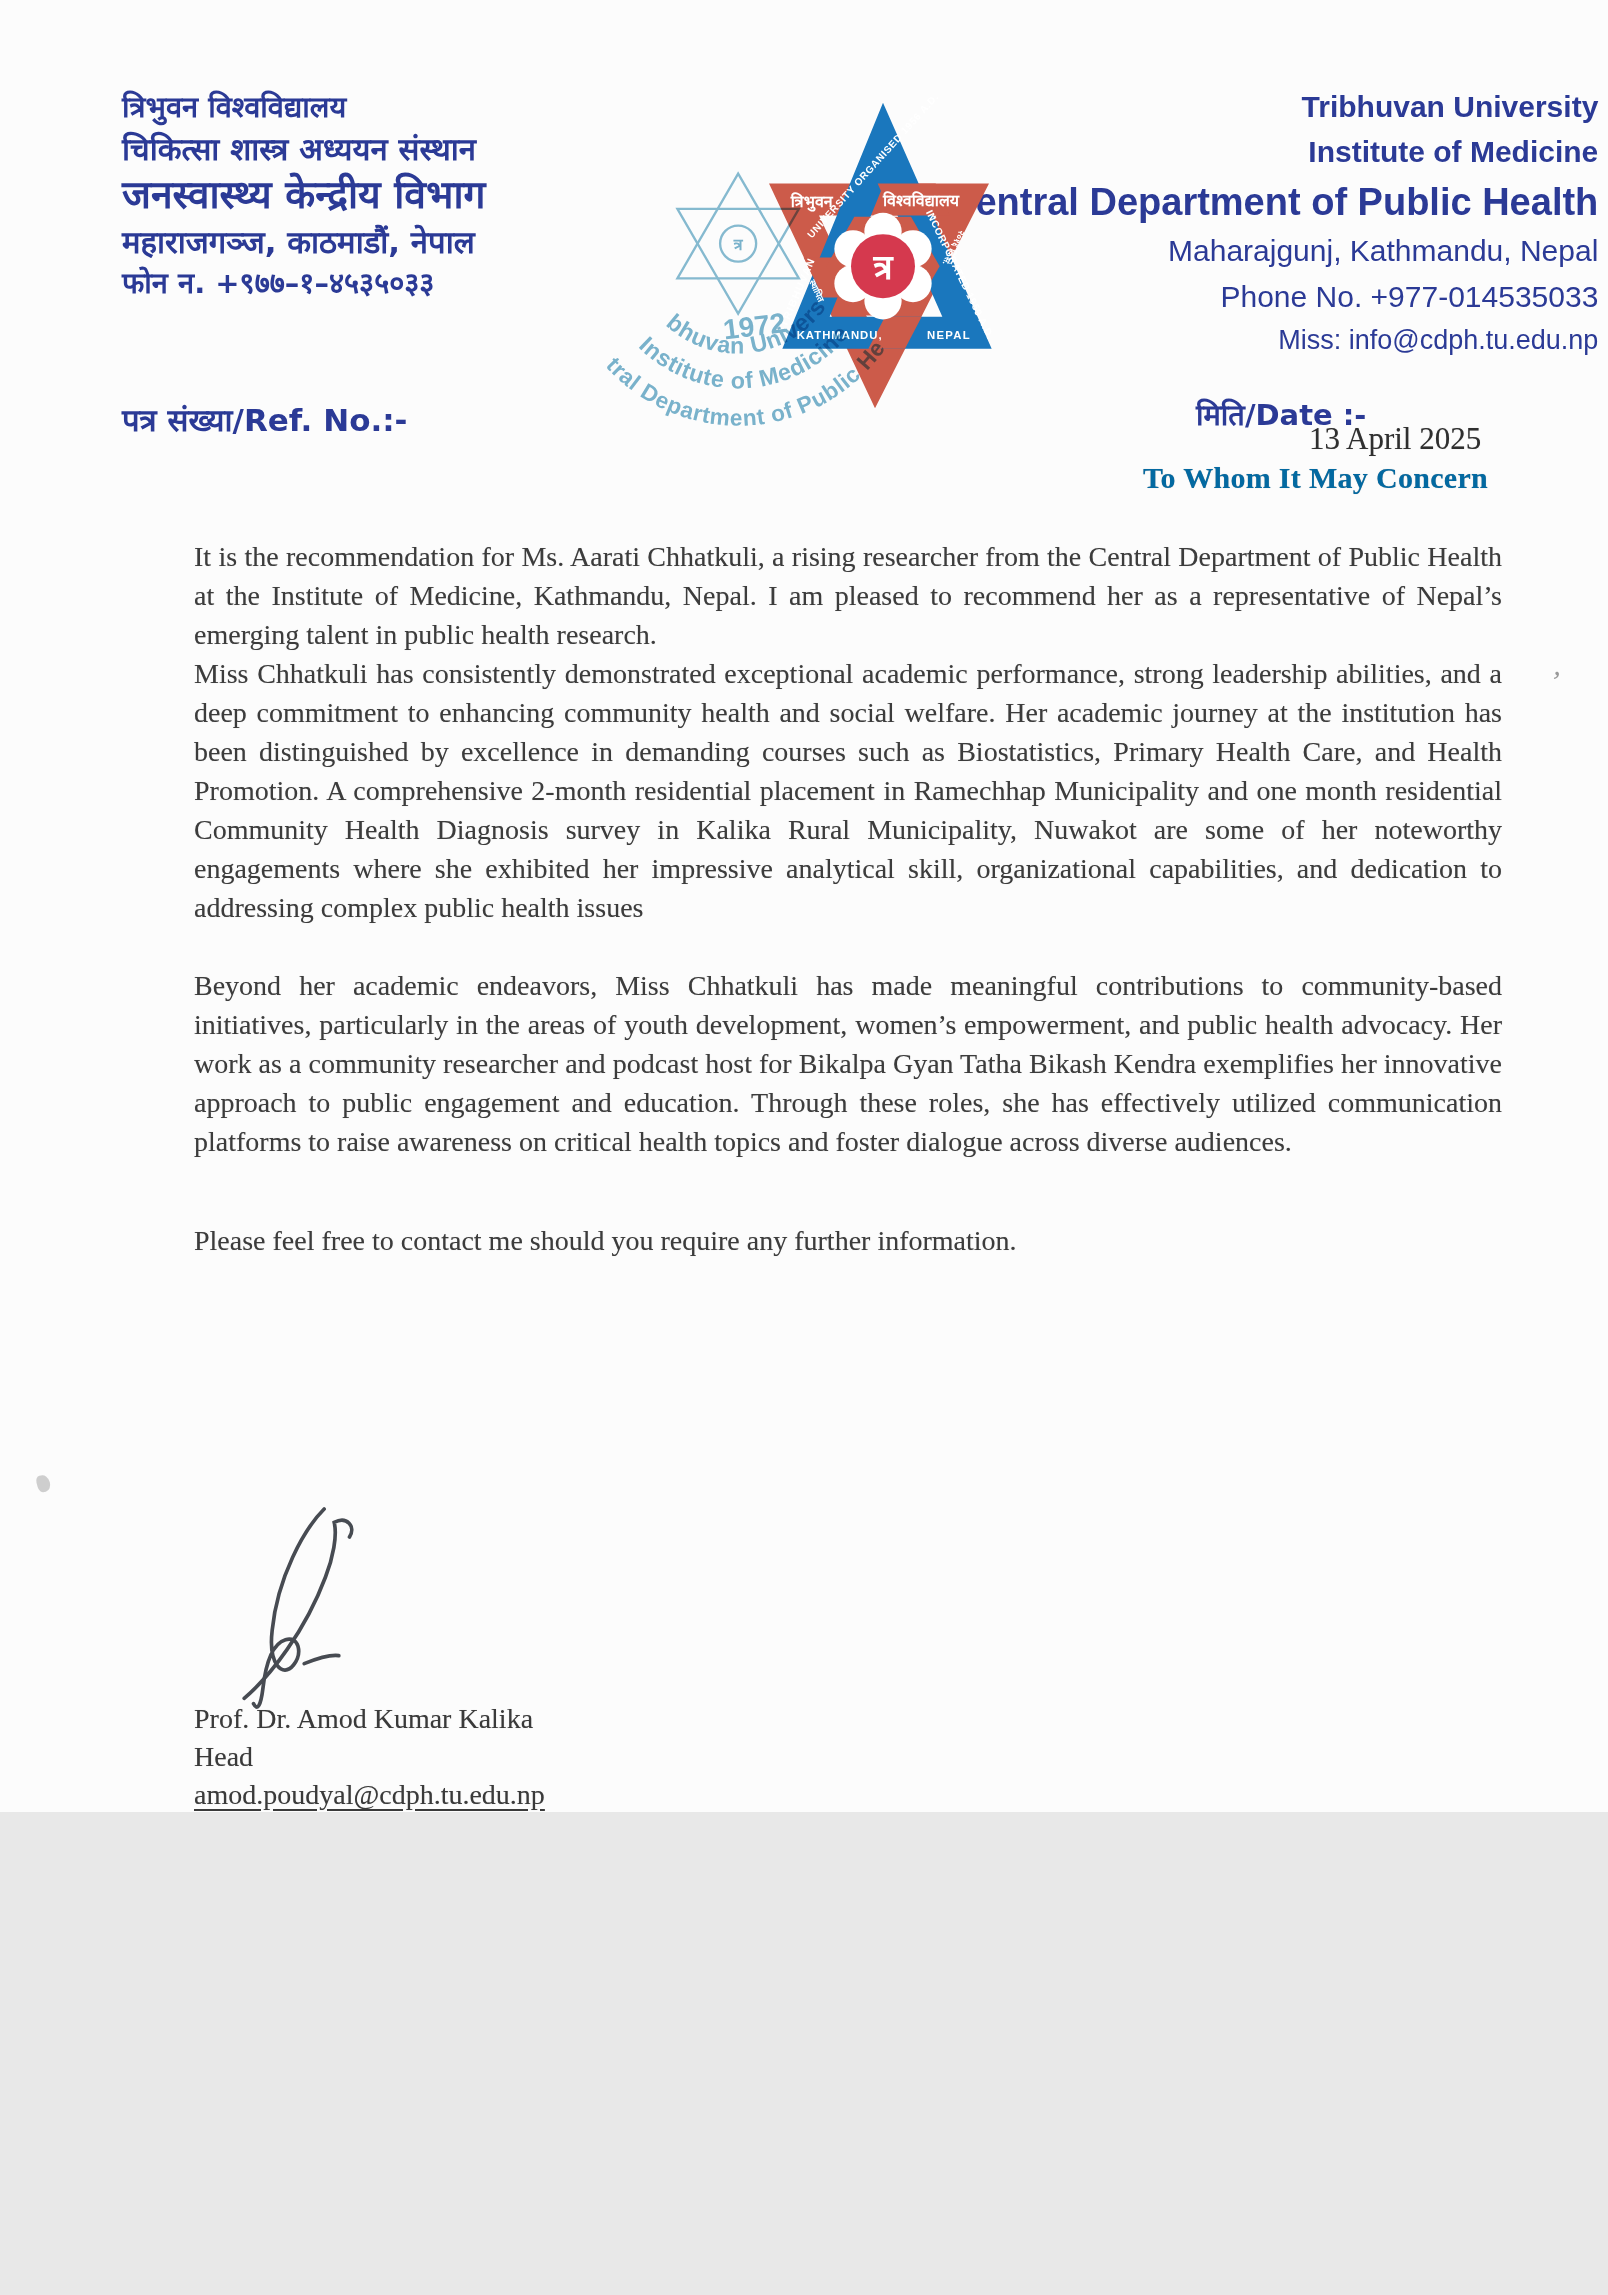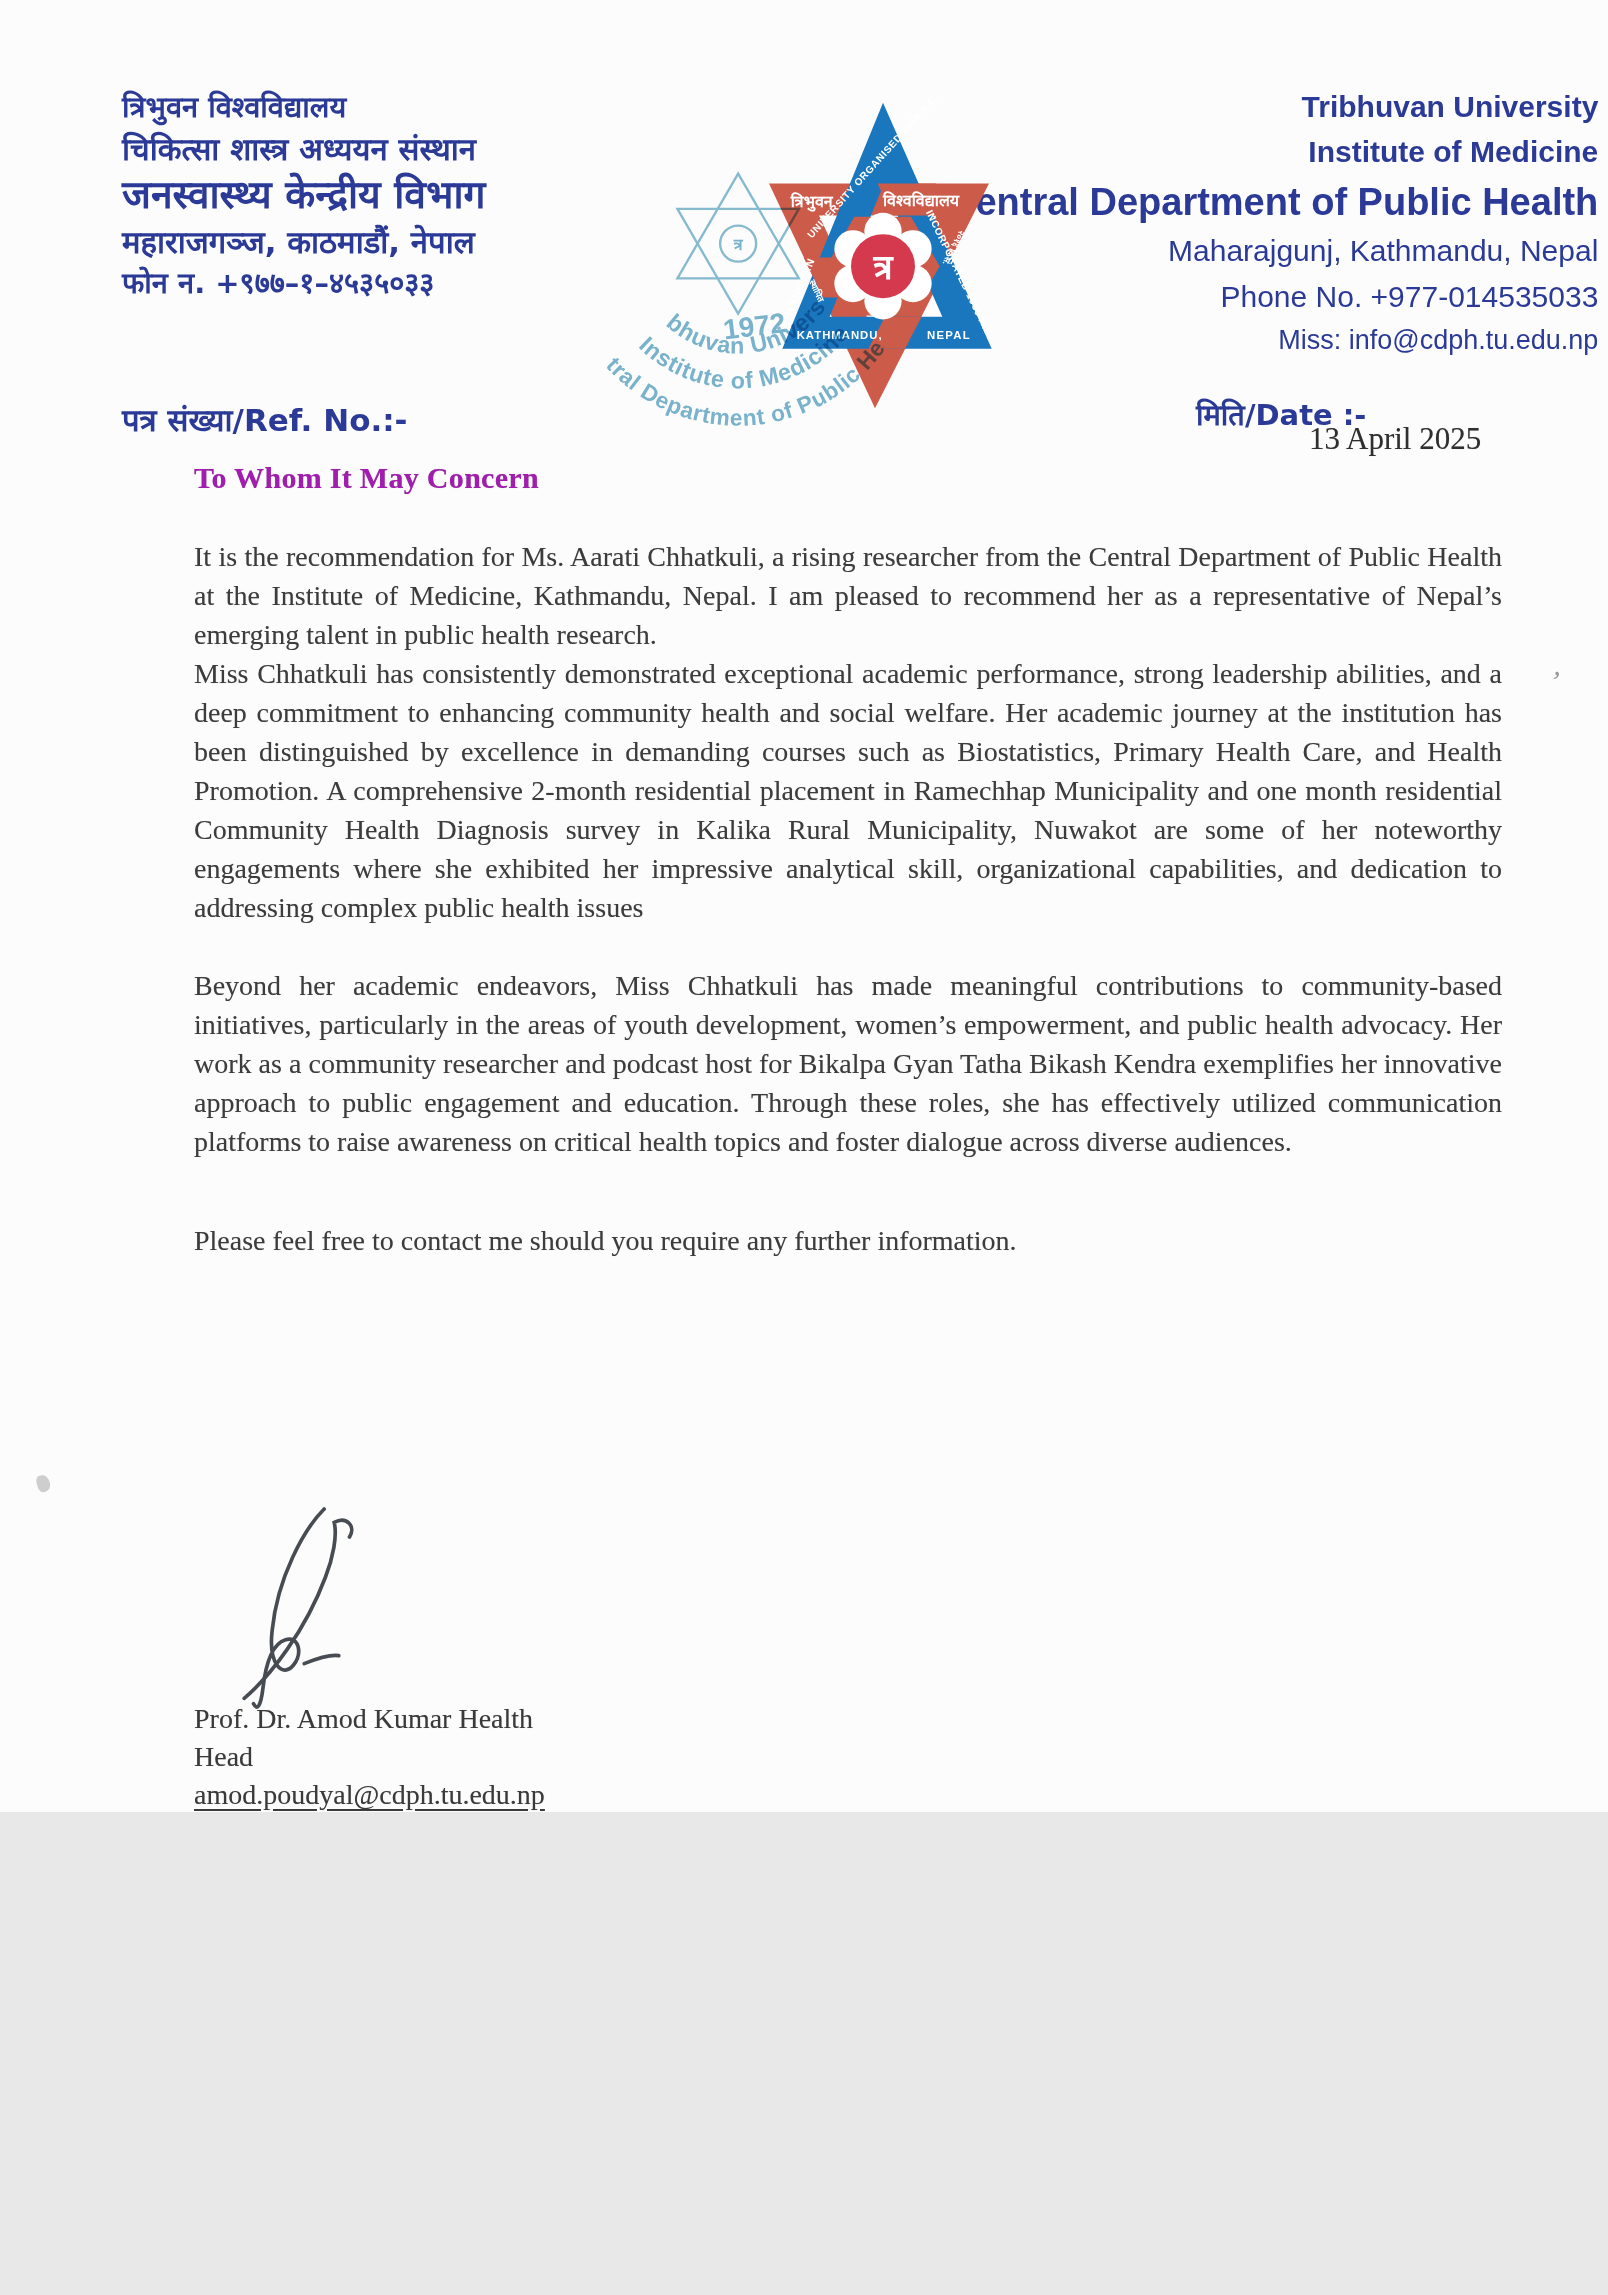"To Whom It May Concern" .title { color: #a21caf -> #0369a1; left: 194px -> 180px; text-align: left -> right }
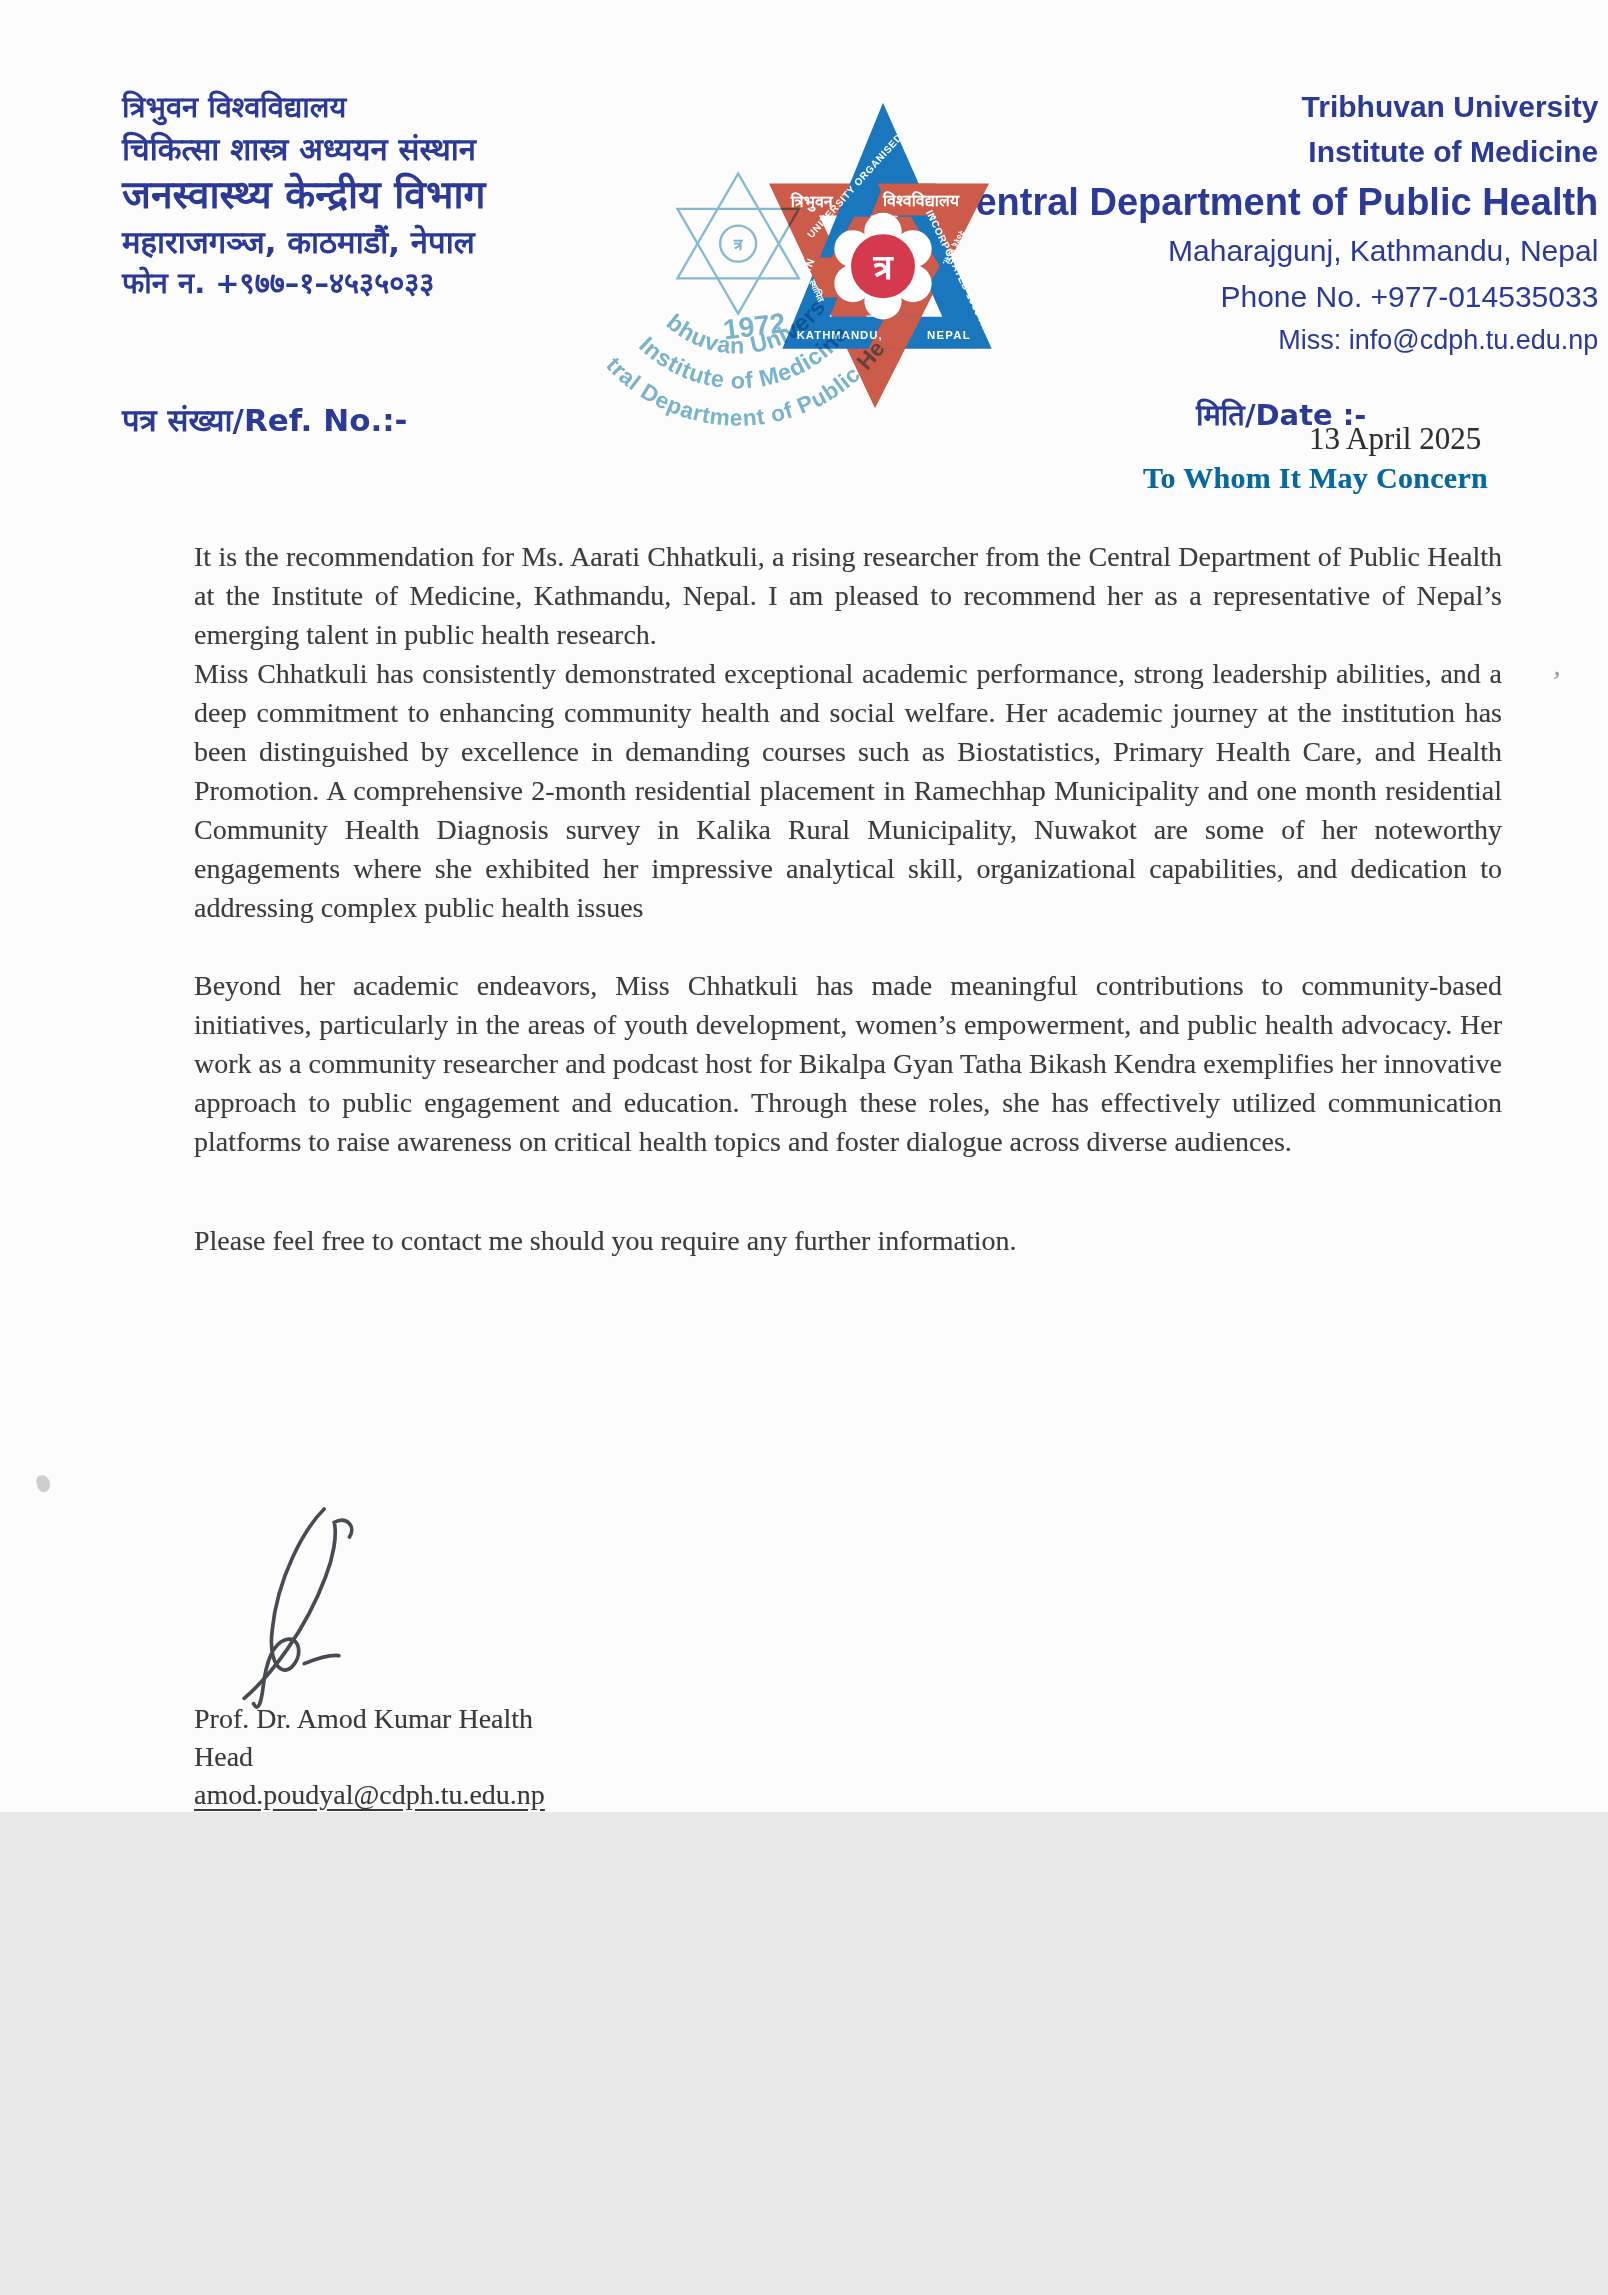"Prof. Dr. Amod Kumar Health" div { text: Health -> Kalika }
